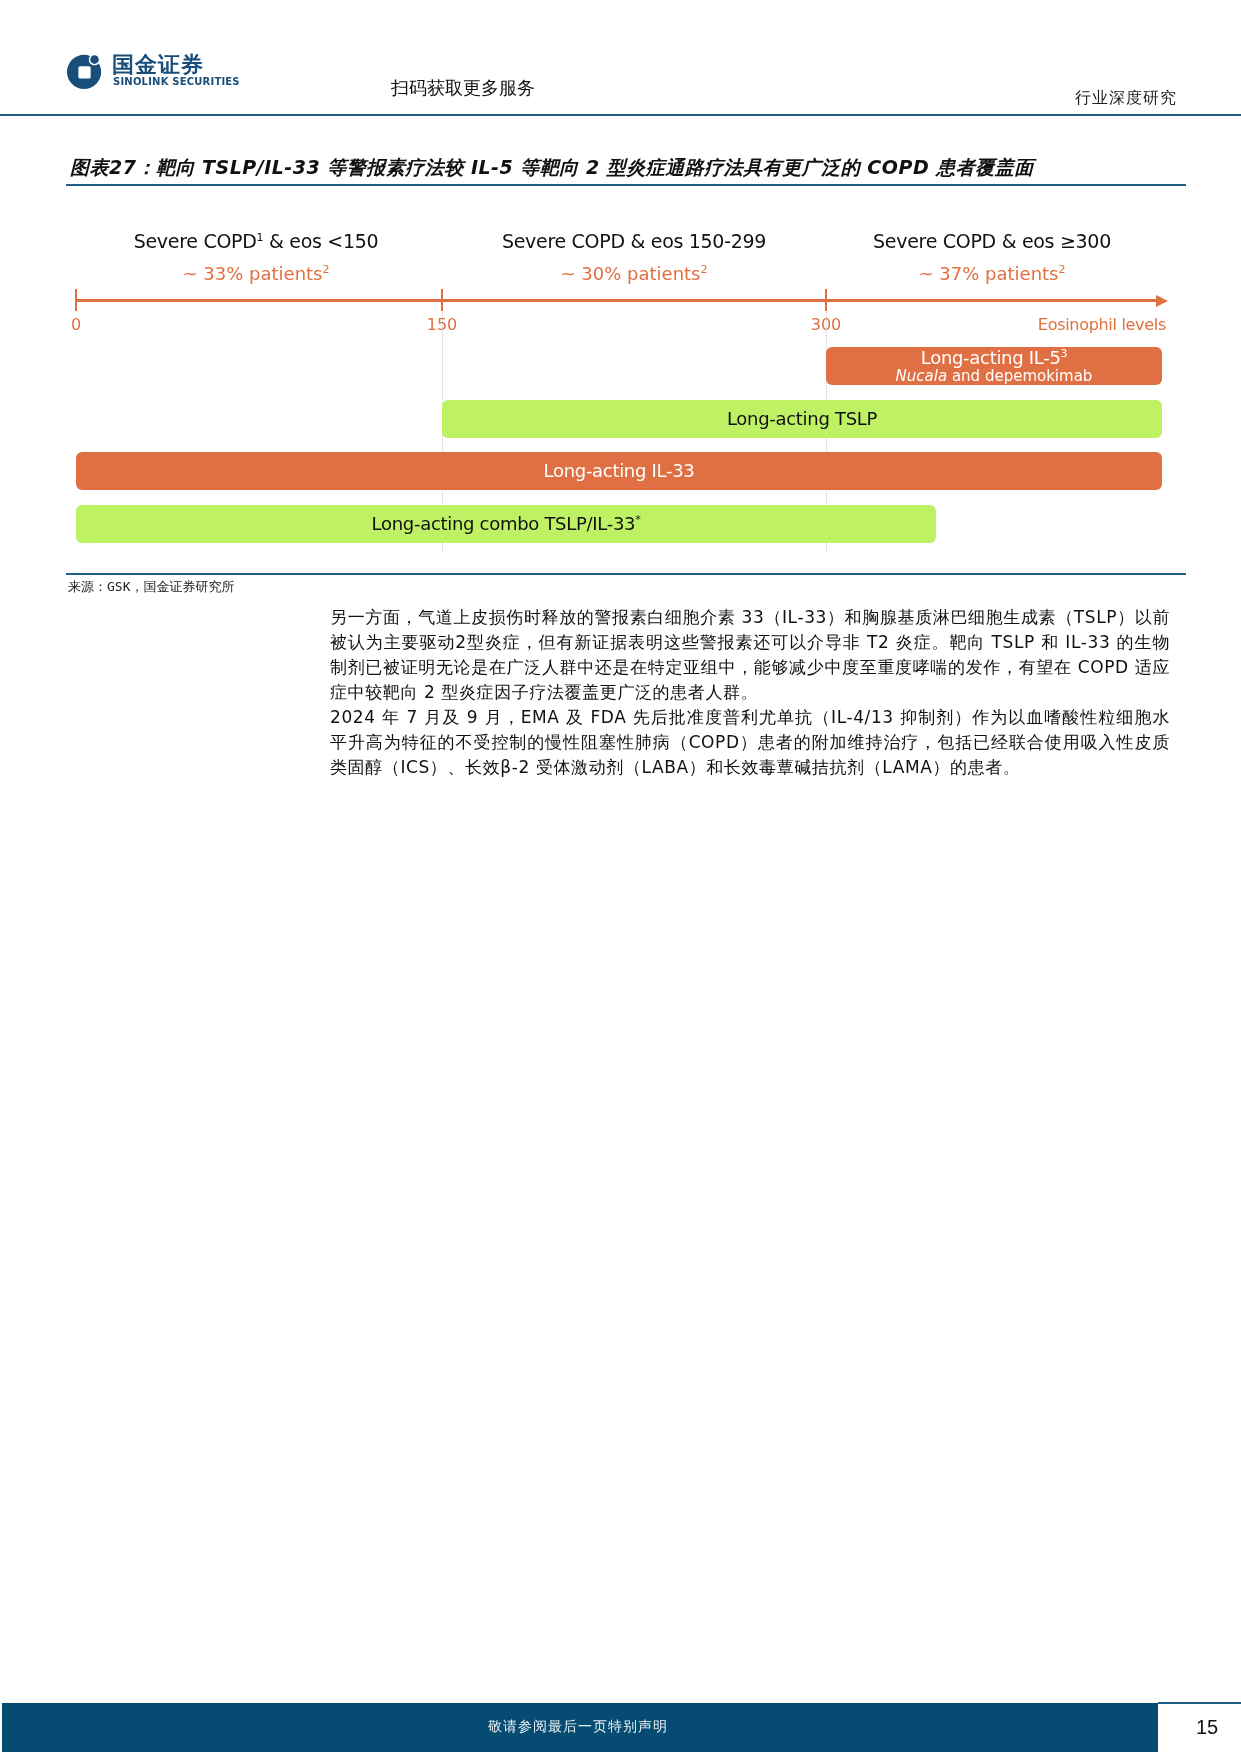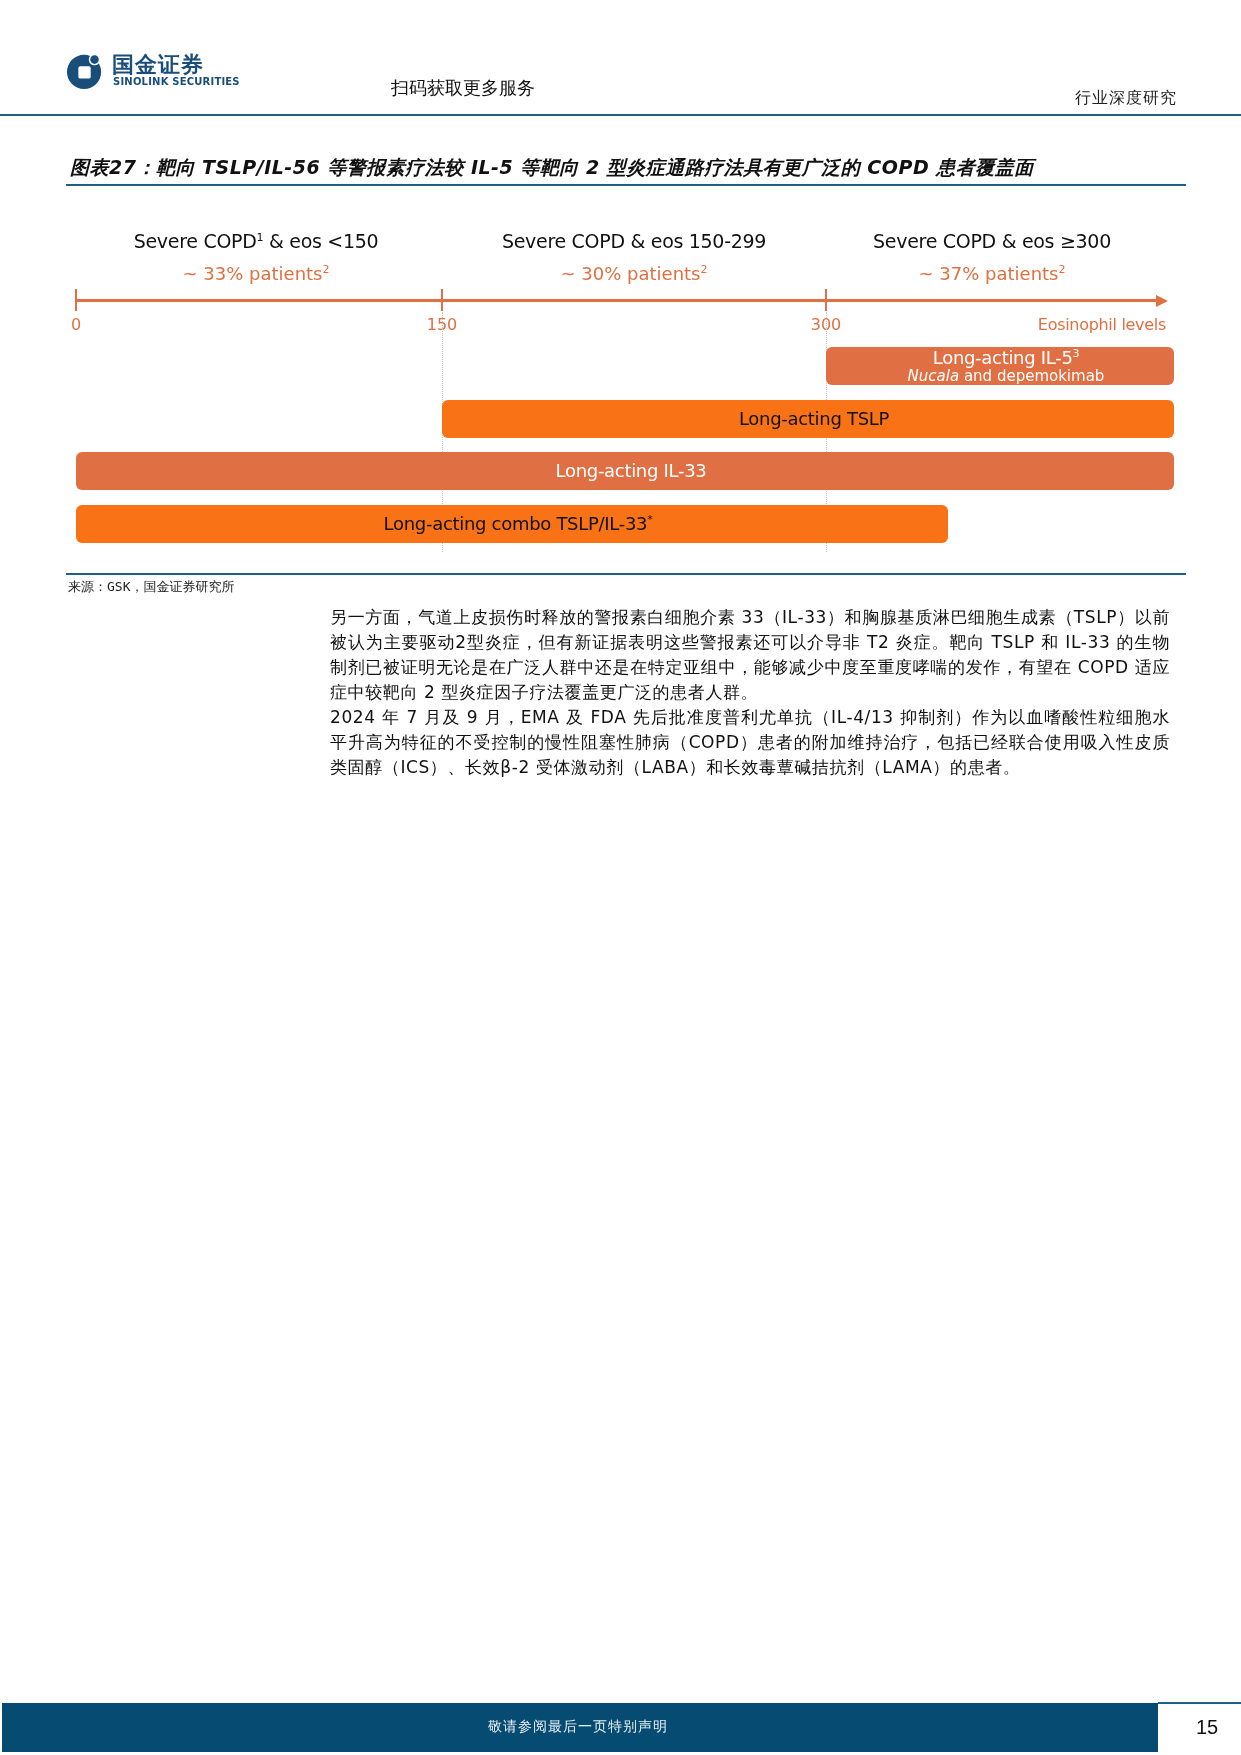"图表27：靶向 TSLP/IL-56 等警报素疗法较 IL-5 等靶向" div.fig-title { text: TSLP/IL-56 -> TSLP/IL-33 }
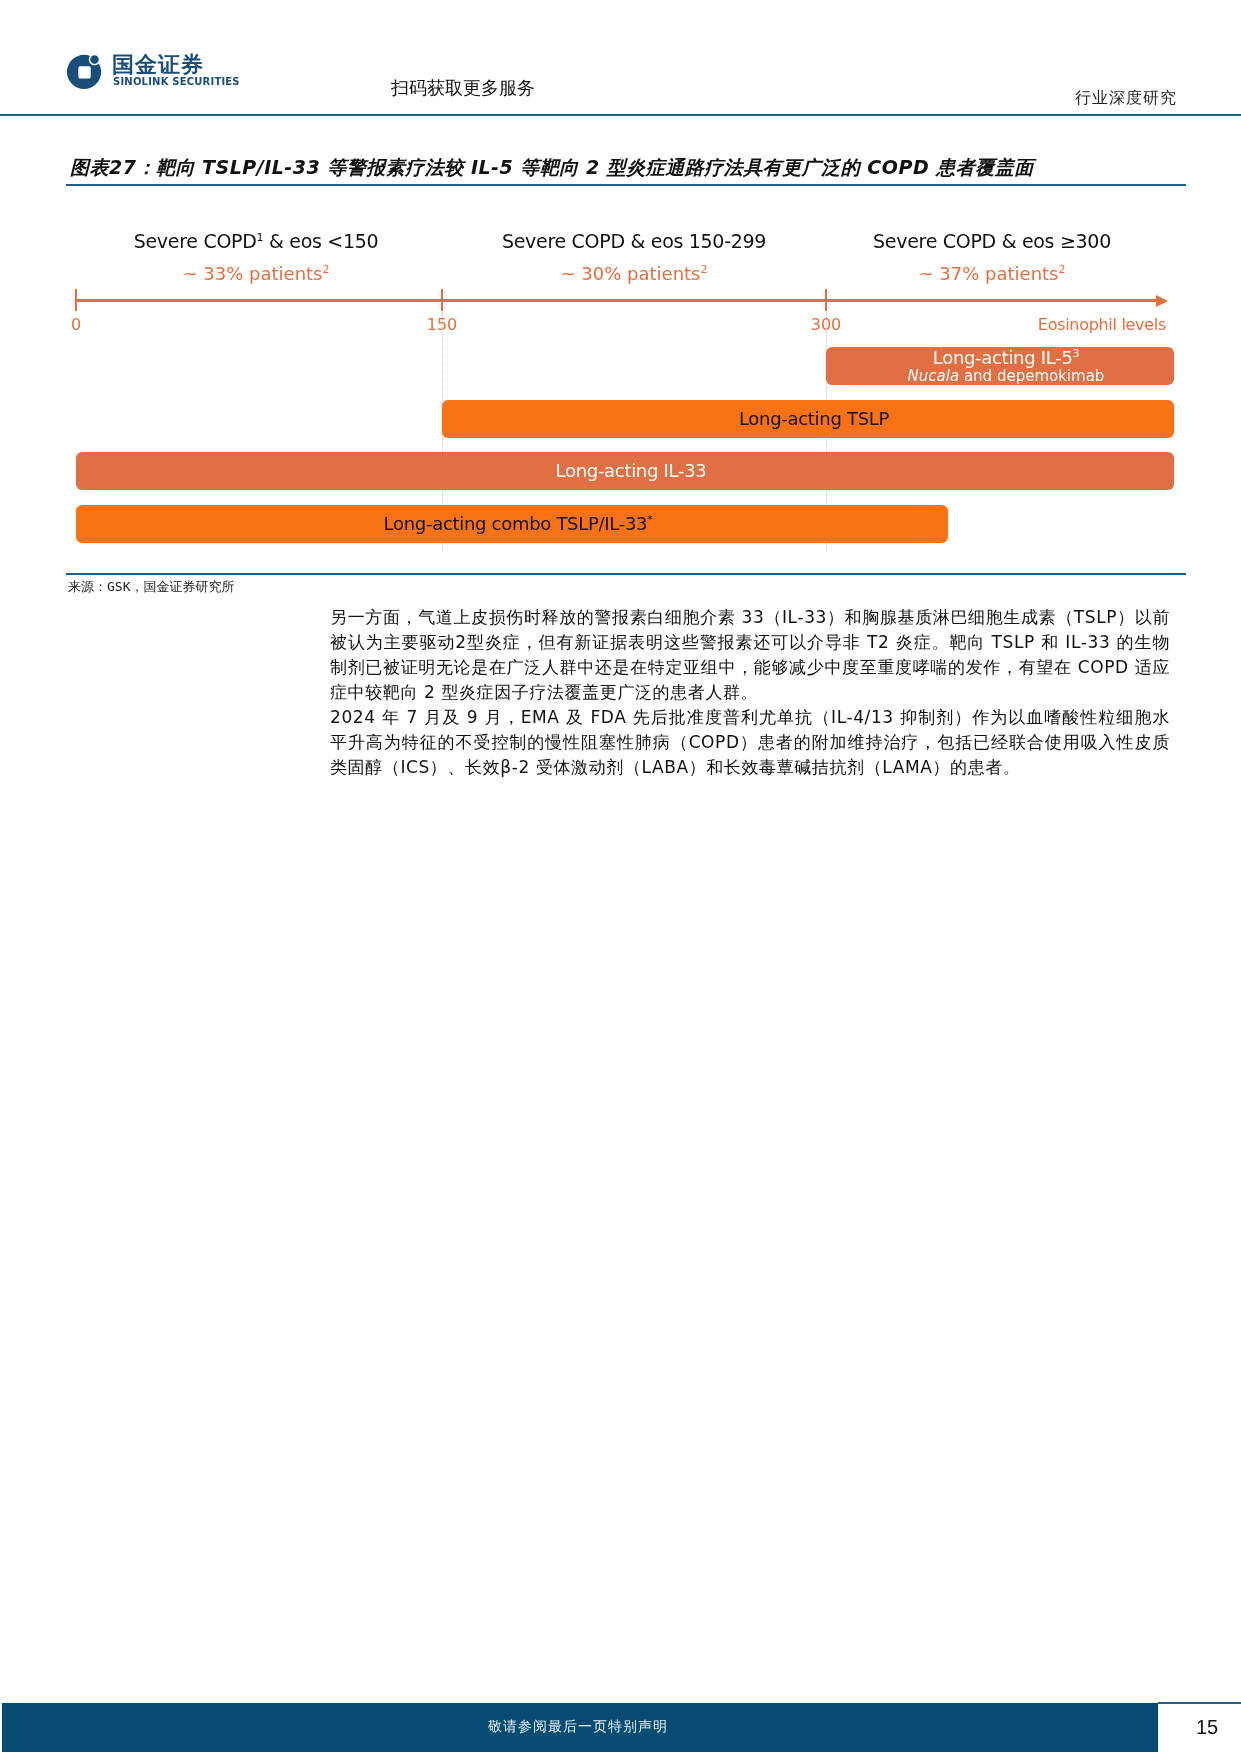"Long-acting IL-53" .bar { padding-left: 12px -> none }
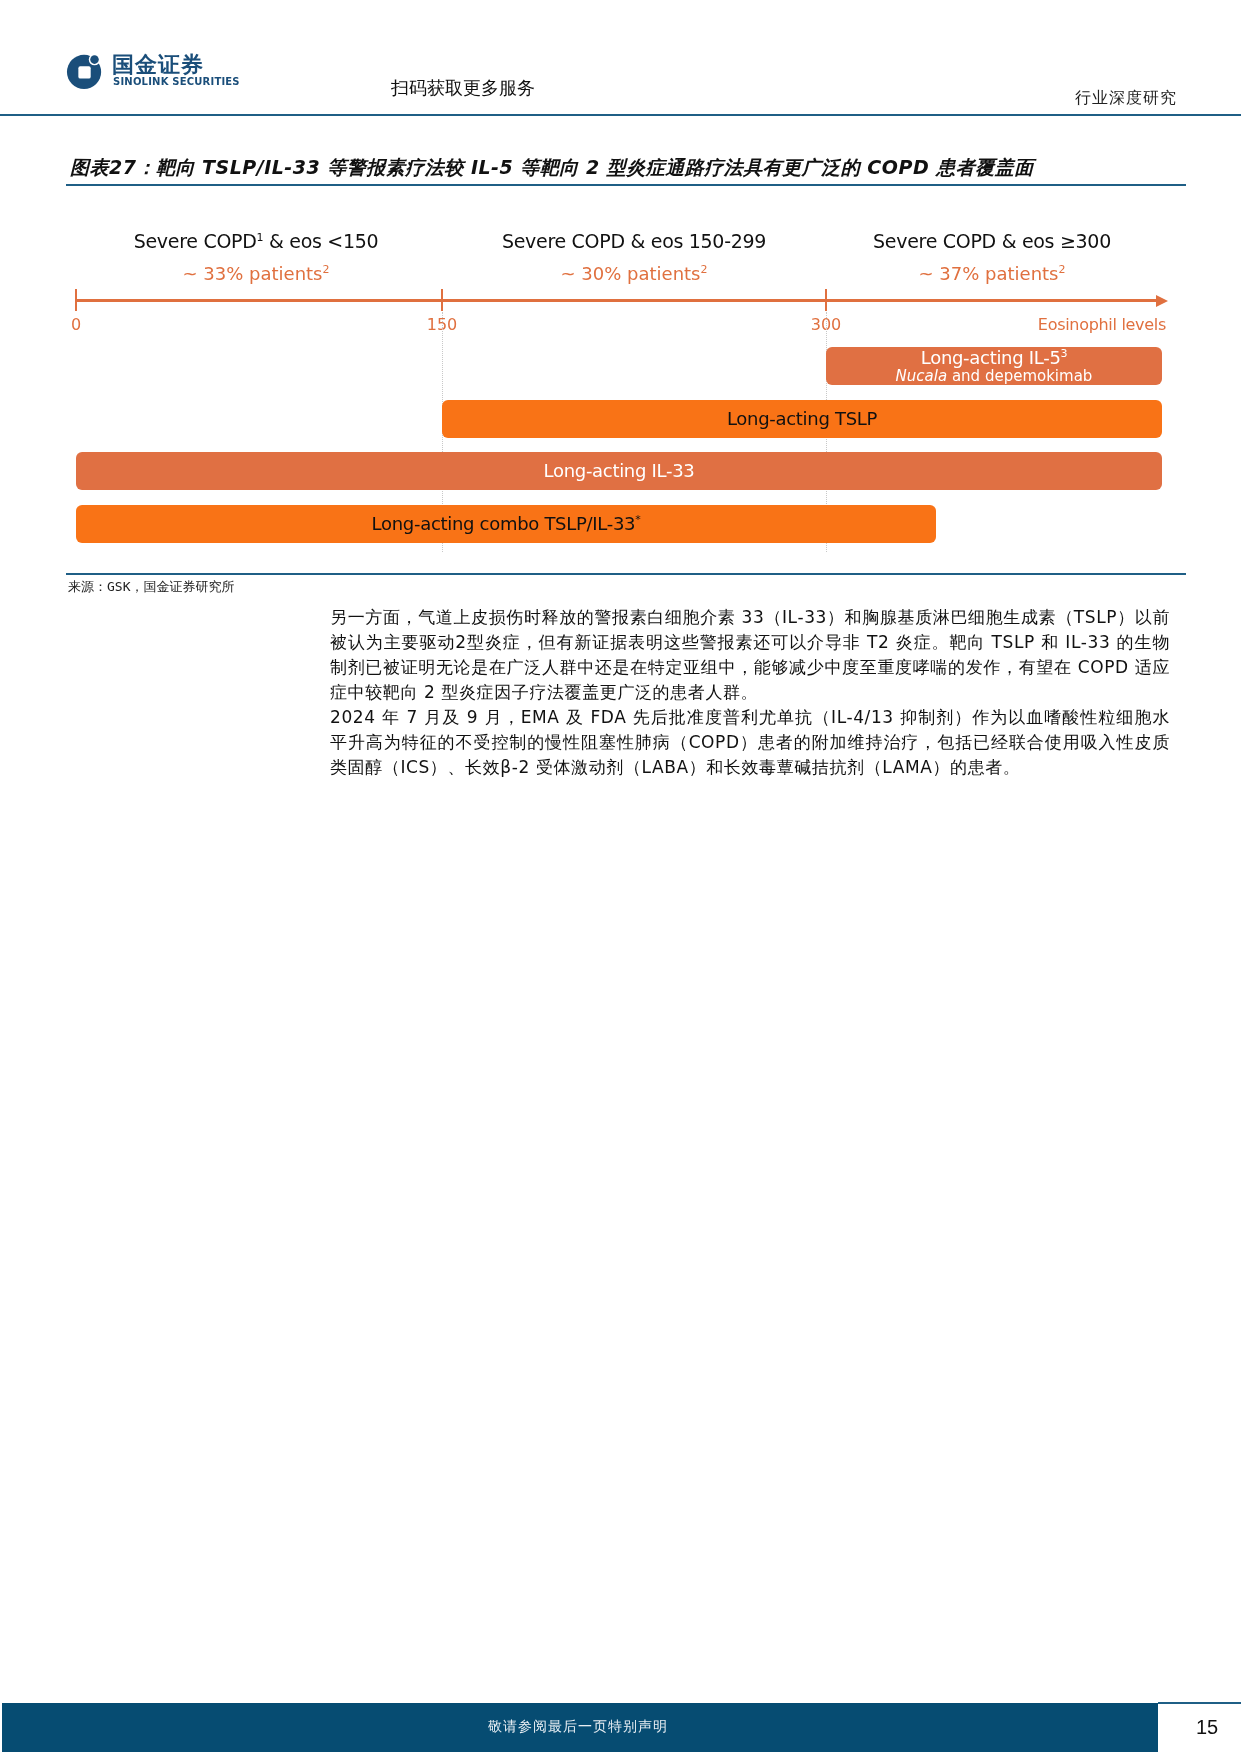"Long-acting TSLP" .bar.grey { background: #f97316 -> #bef264 }
